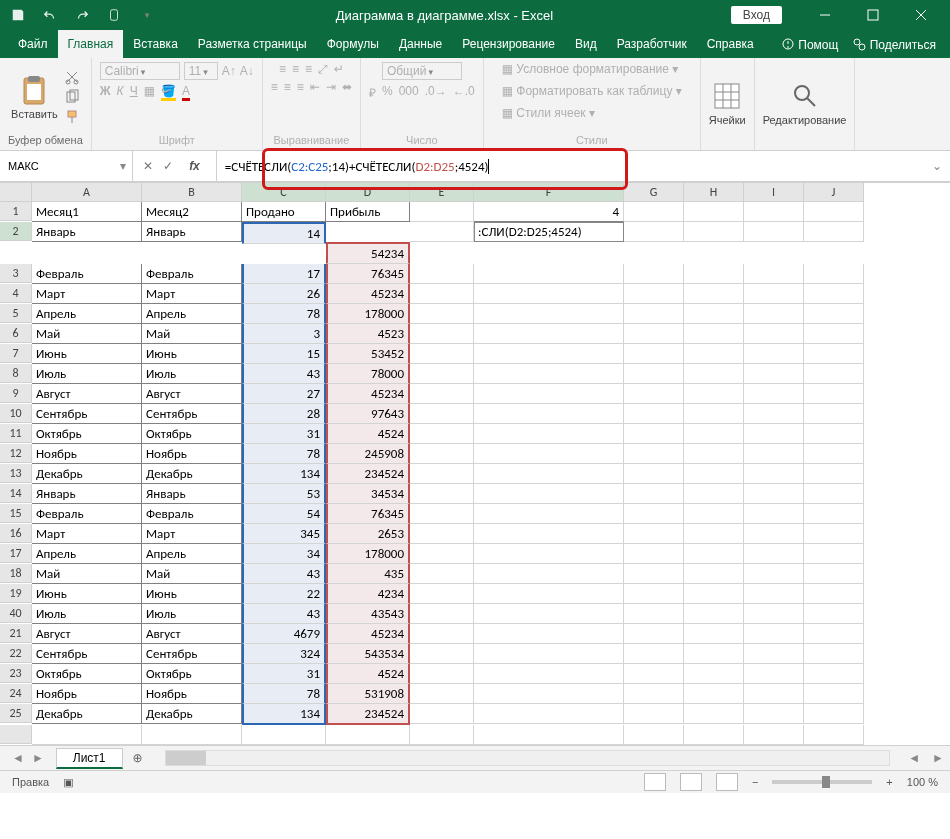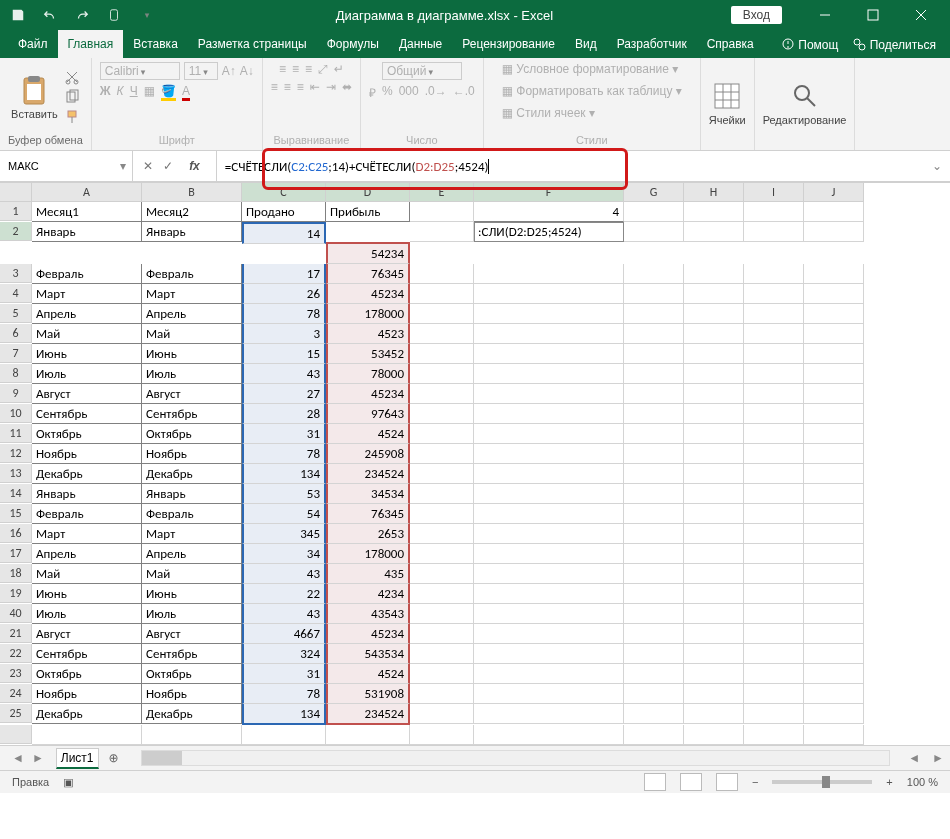"4667" div.cell { text: 4667 -> 4679 }
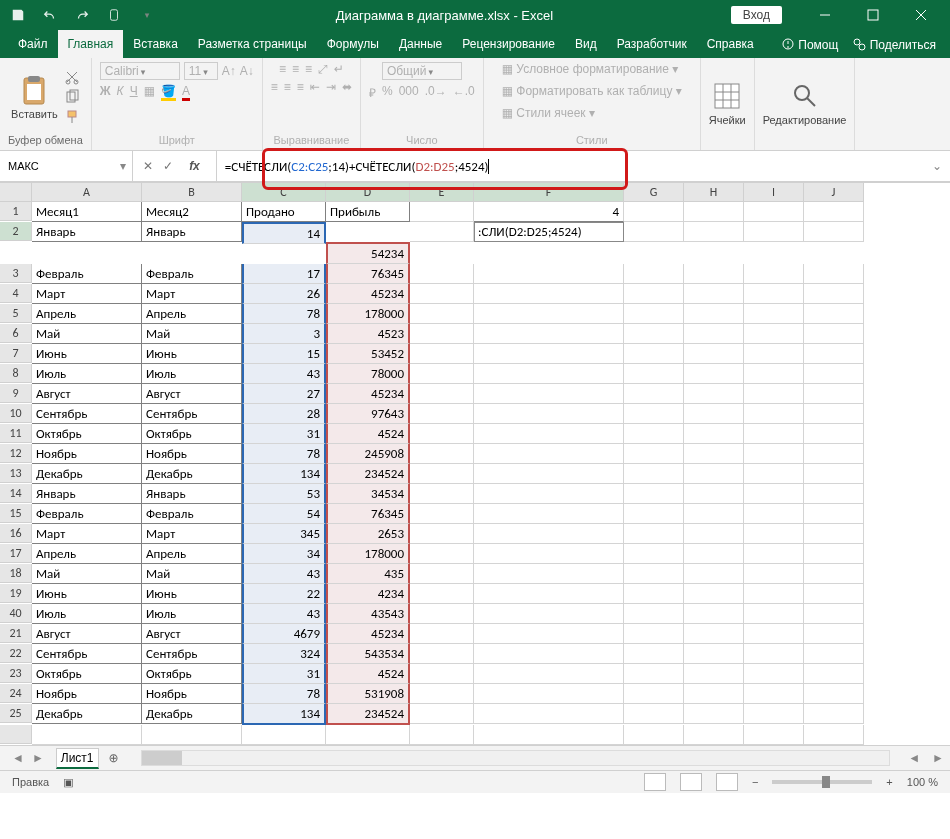"Лист1" .sheet-tab { padding: 2px 4px -> 2px 16px }
